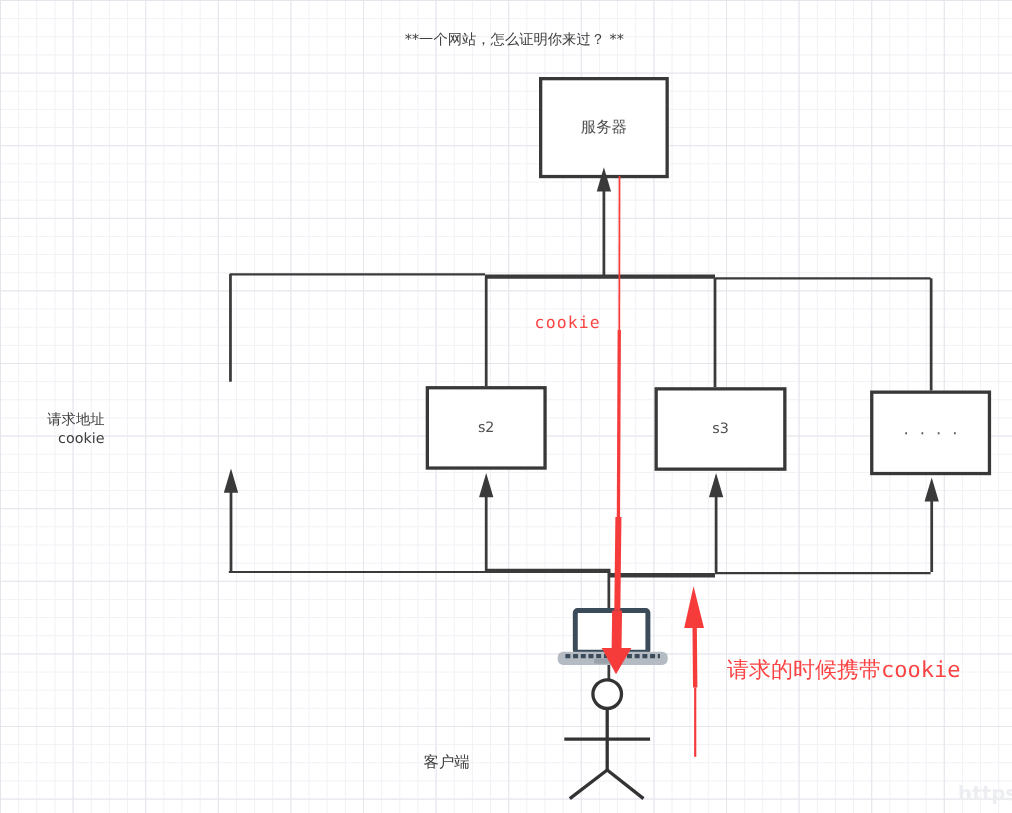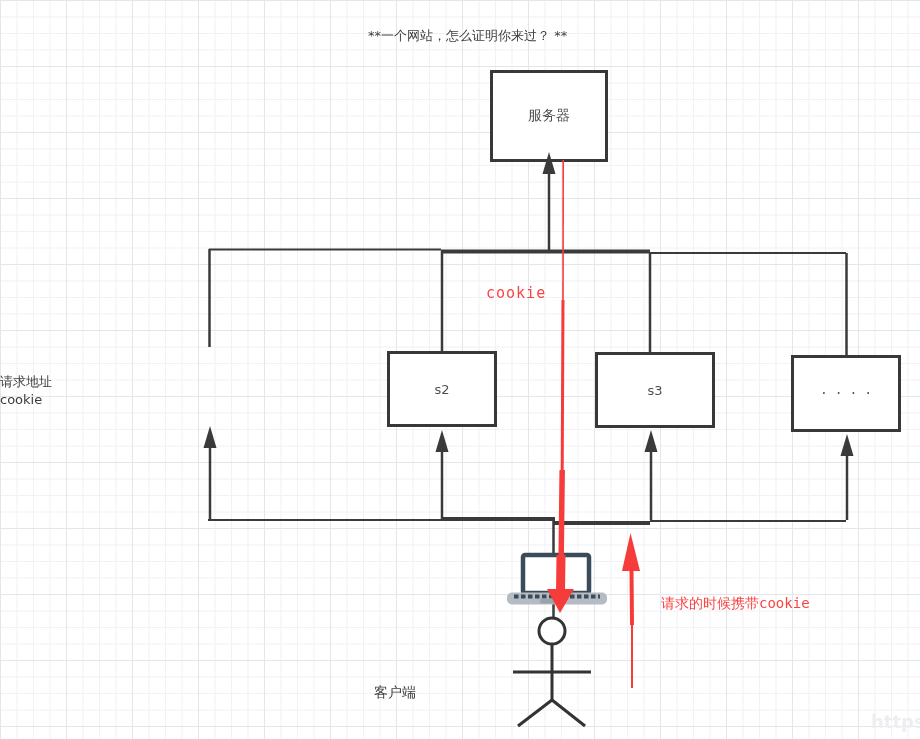"请求地址" #label-request { padding-left: none -> 25px; text-align: left -> right }
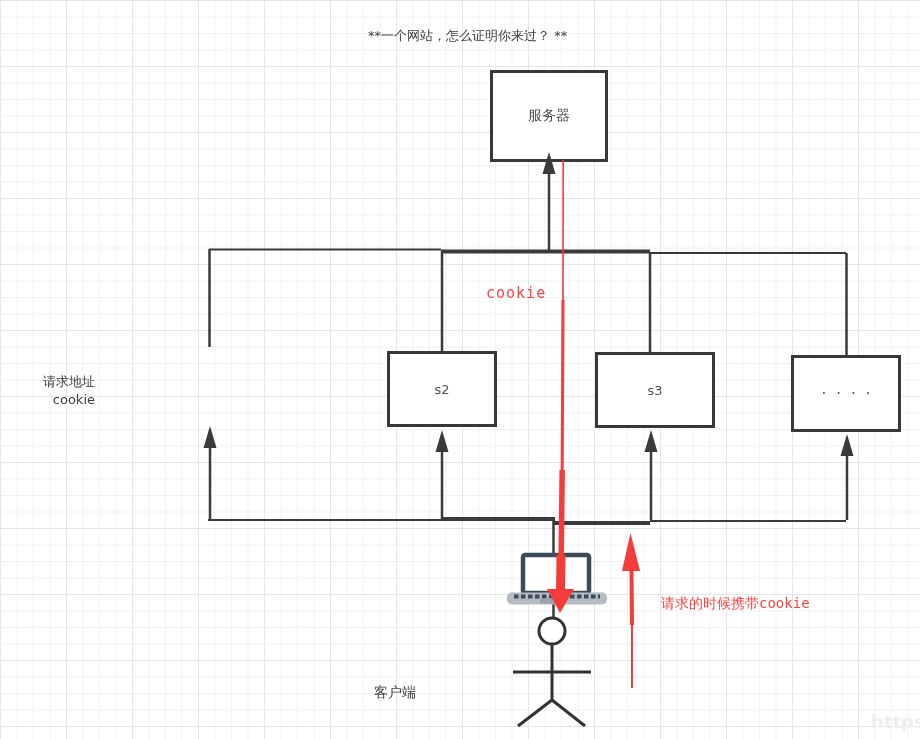"请求的时候携带cookie" #label-carry { font-size: 14px -> 20px }
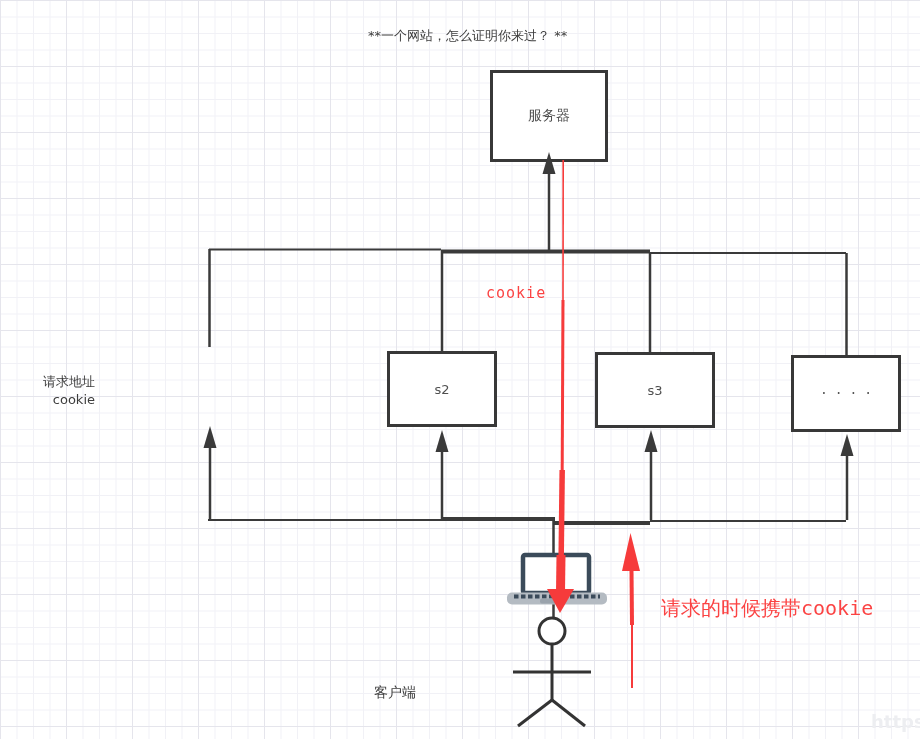"客户端" #label-client { left: 374px -> 385px }
